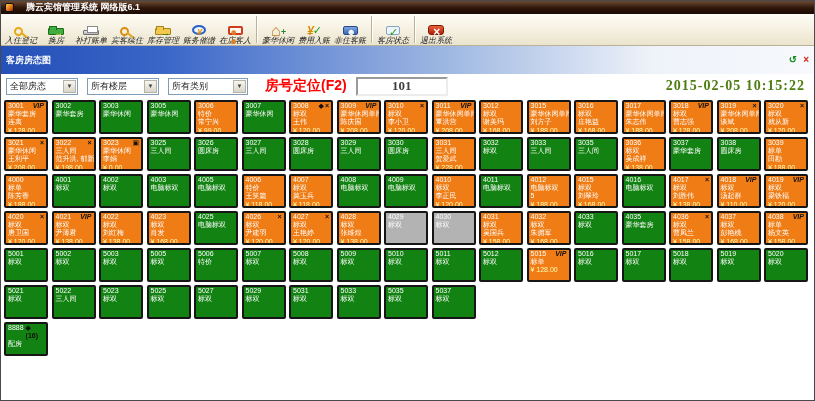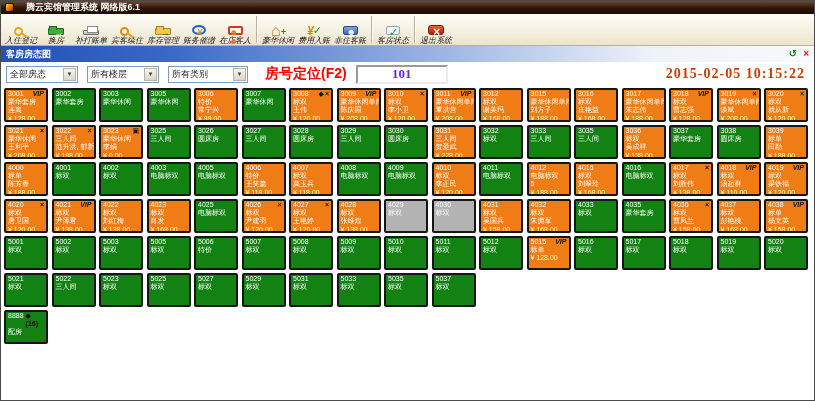"客房房态图" .mdicaption { height: 16px -> 28px }
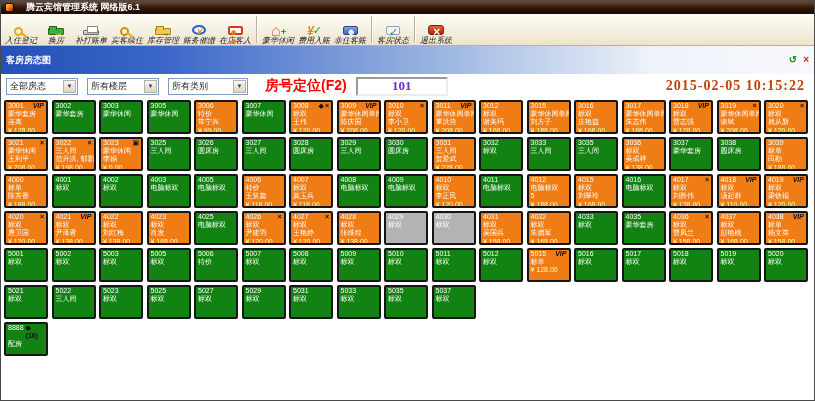"101" .locate-input { color: #6d28d9 -> #404040 }
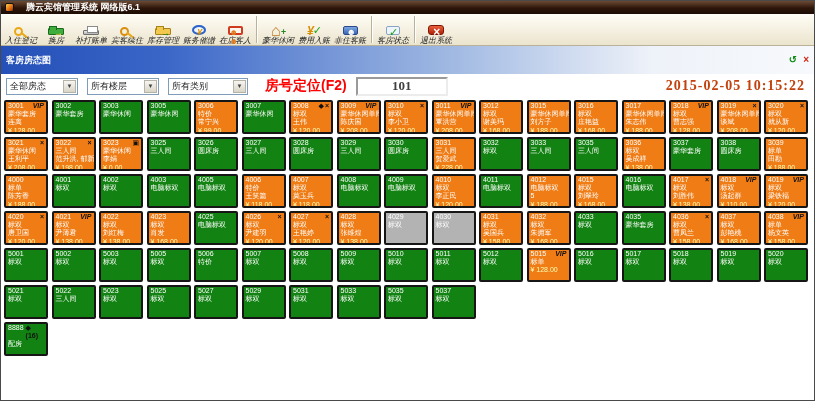"2015-02-05 10:15:22" .clock { color: #c2410c -> #4d7c0f }
